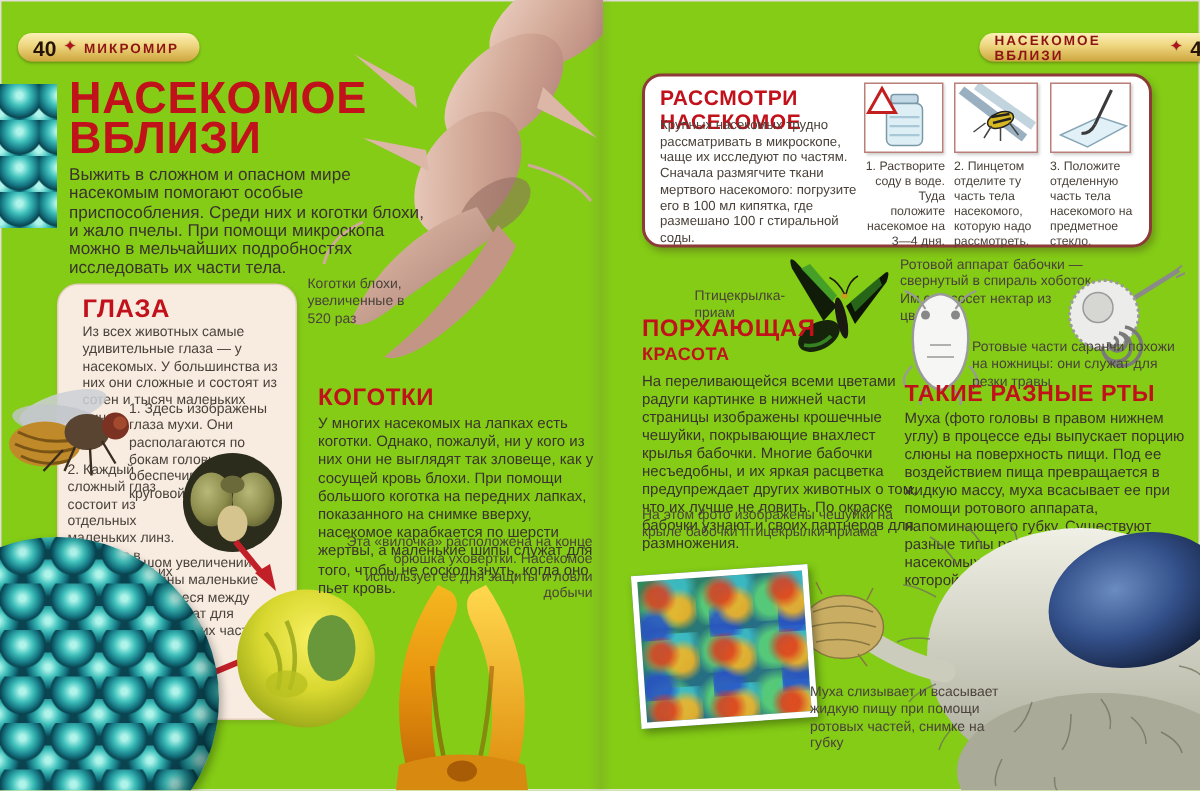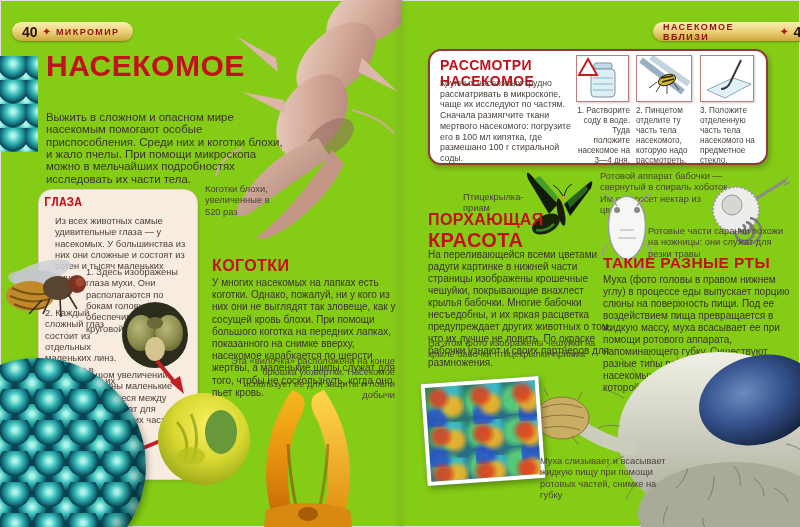"ВБЛИЗИ" div.main-title { html: none -> <div>ВБЛИЗИ</div> }
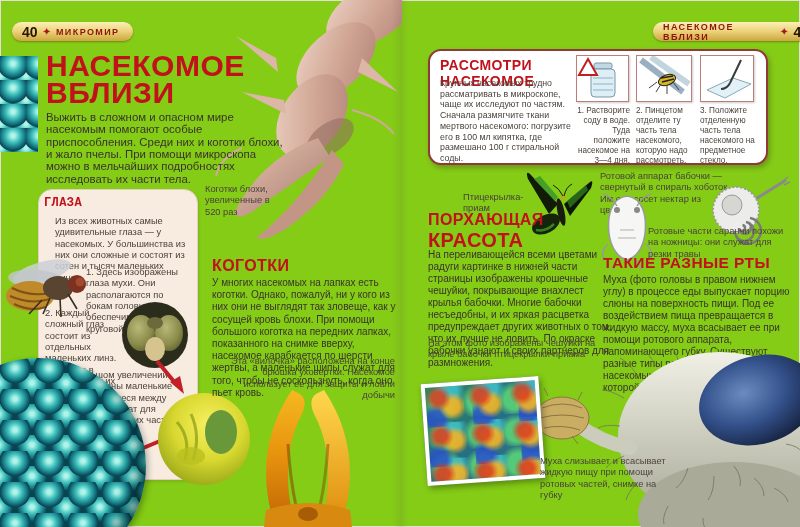"ГЛАЗА" div.abs { font-family: Liberation Mono, monospace -> none; font-size: 12px -> 17px; left: 44px -> 55px }
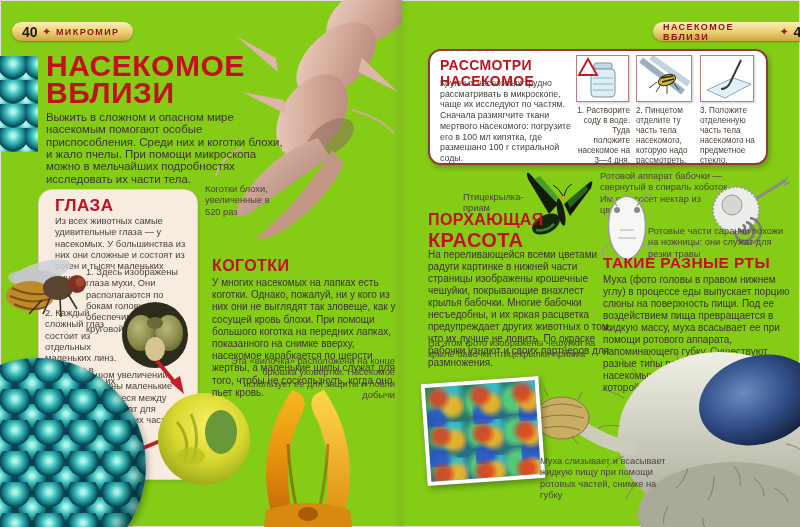"КРАСОТА" div.sec-head { font-size: 20px -> 12px }
